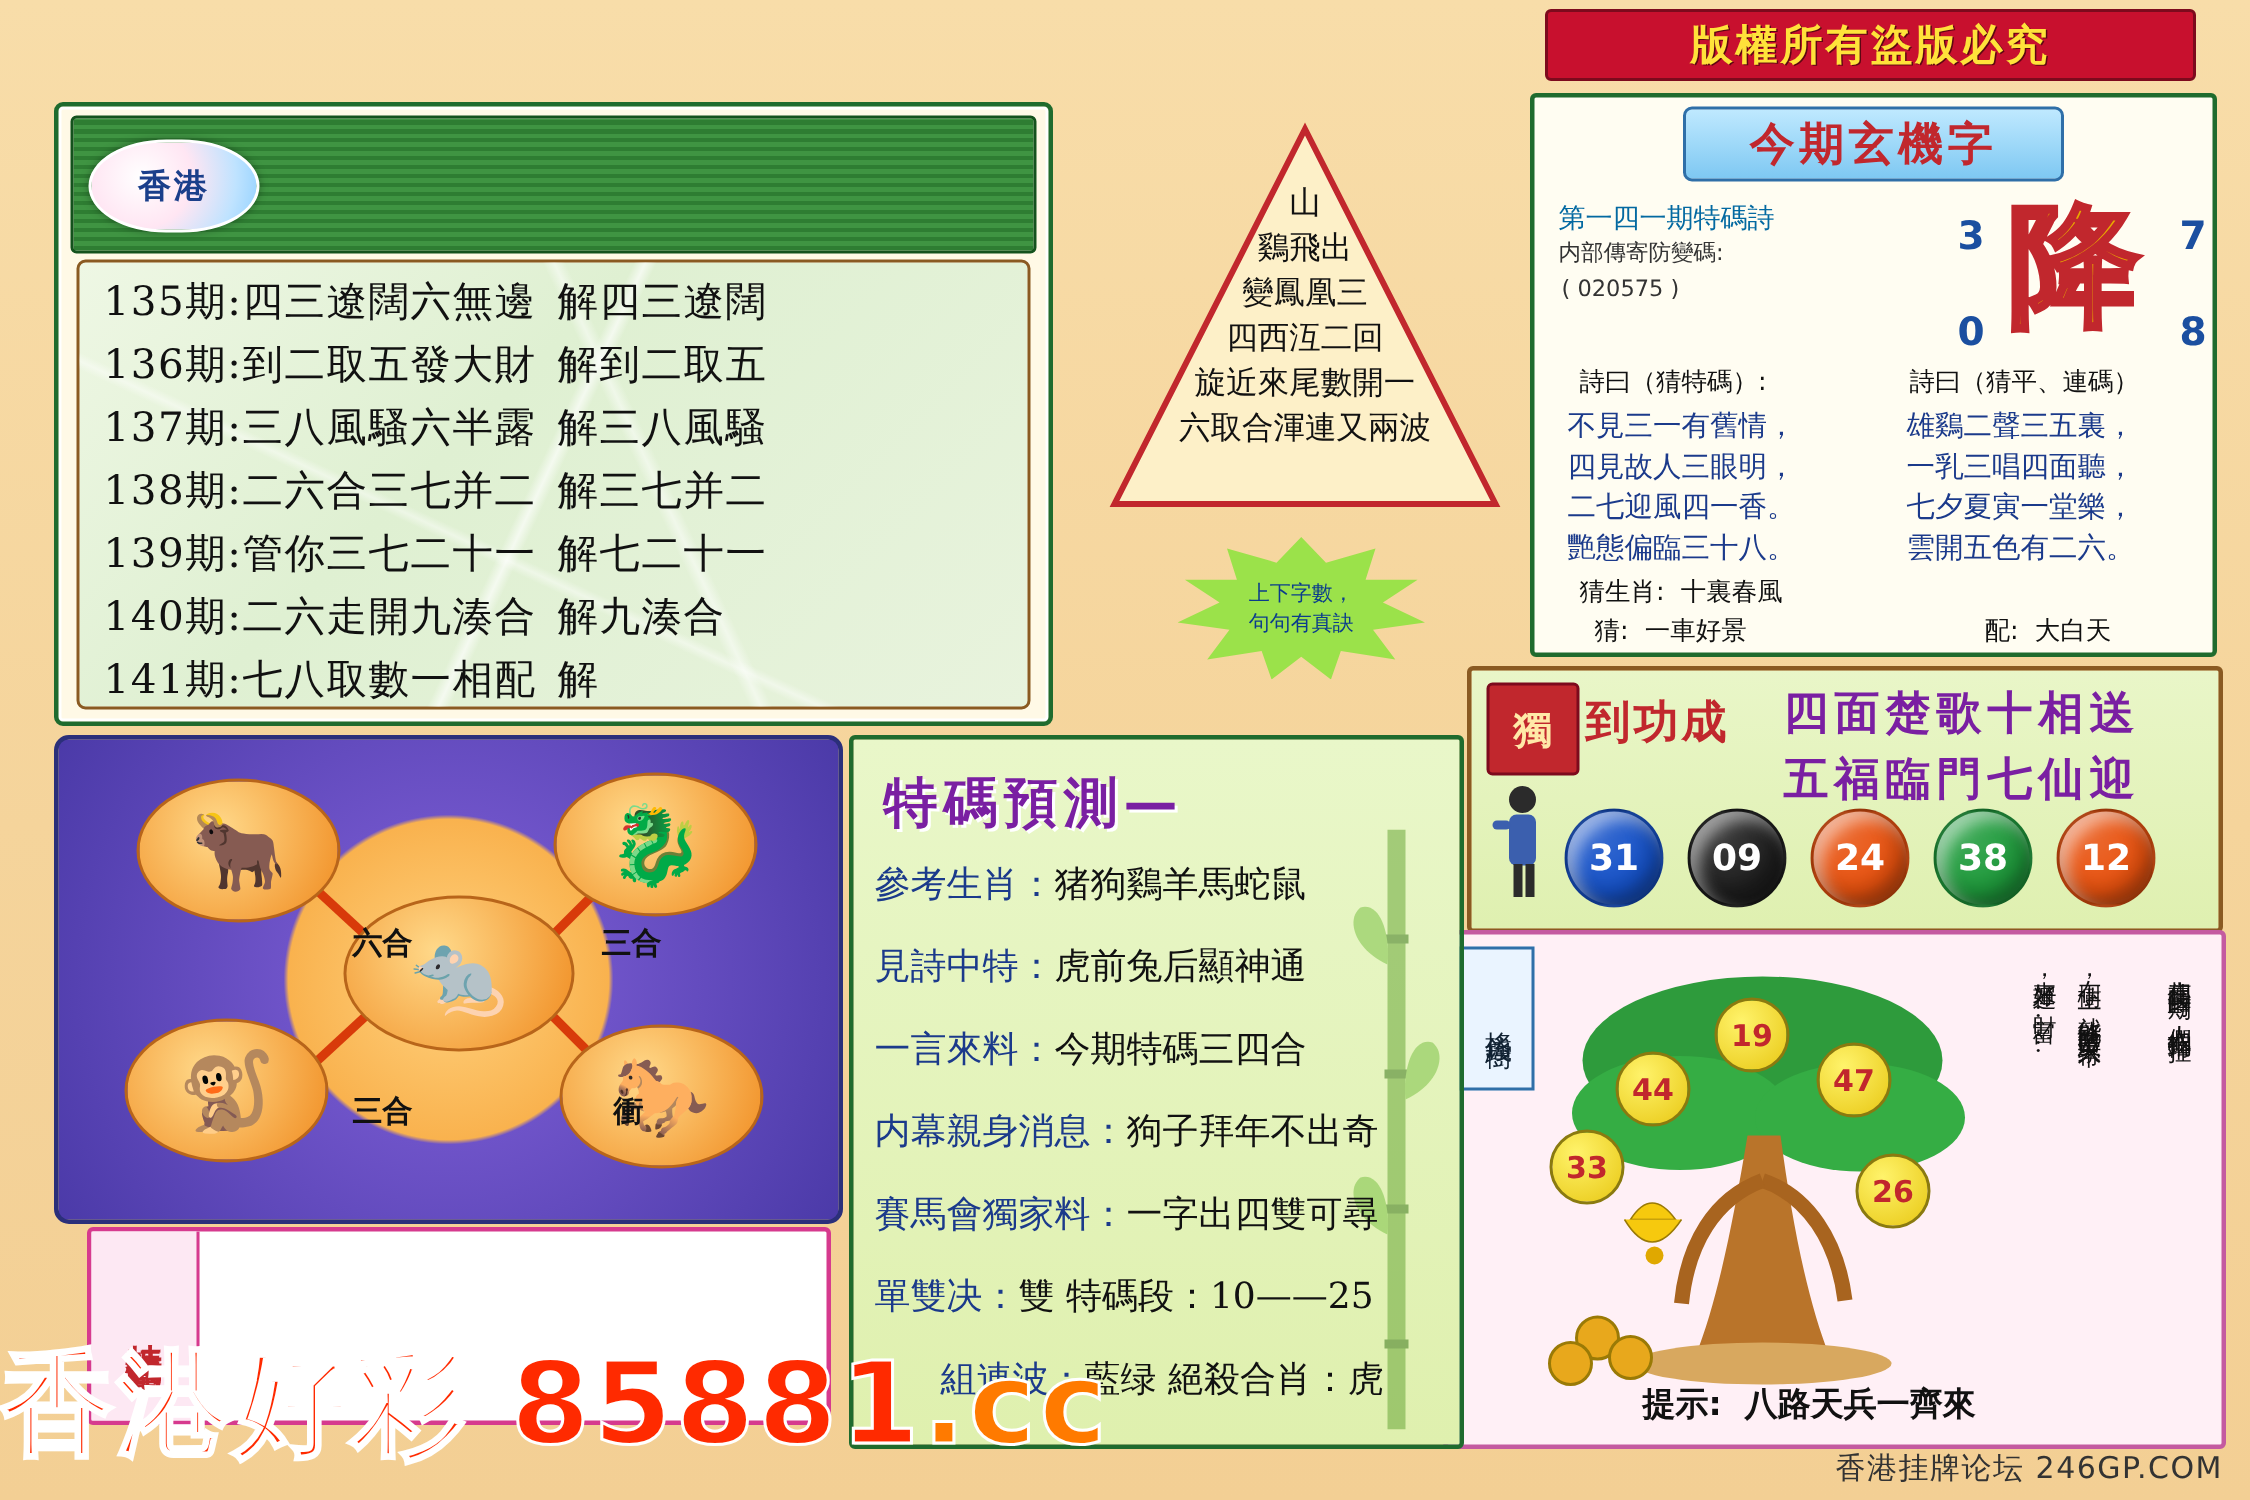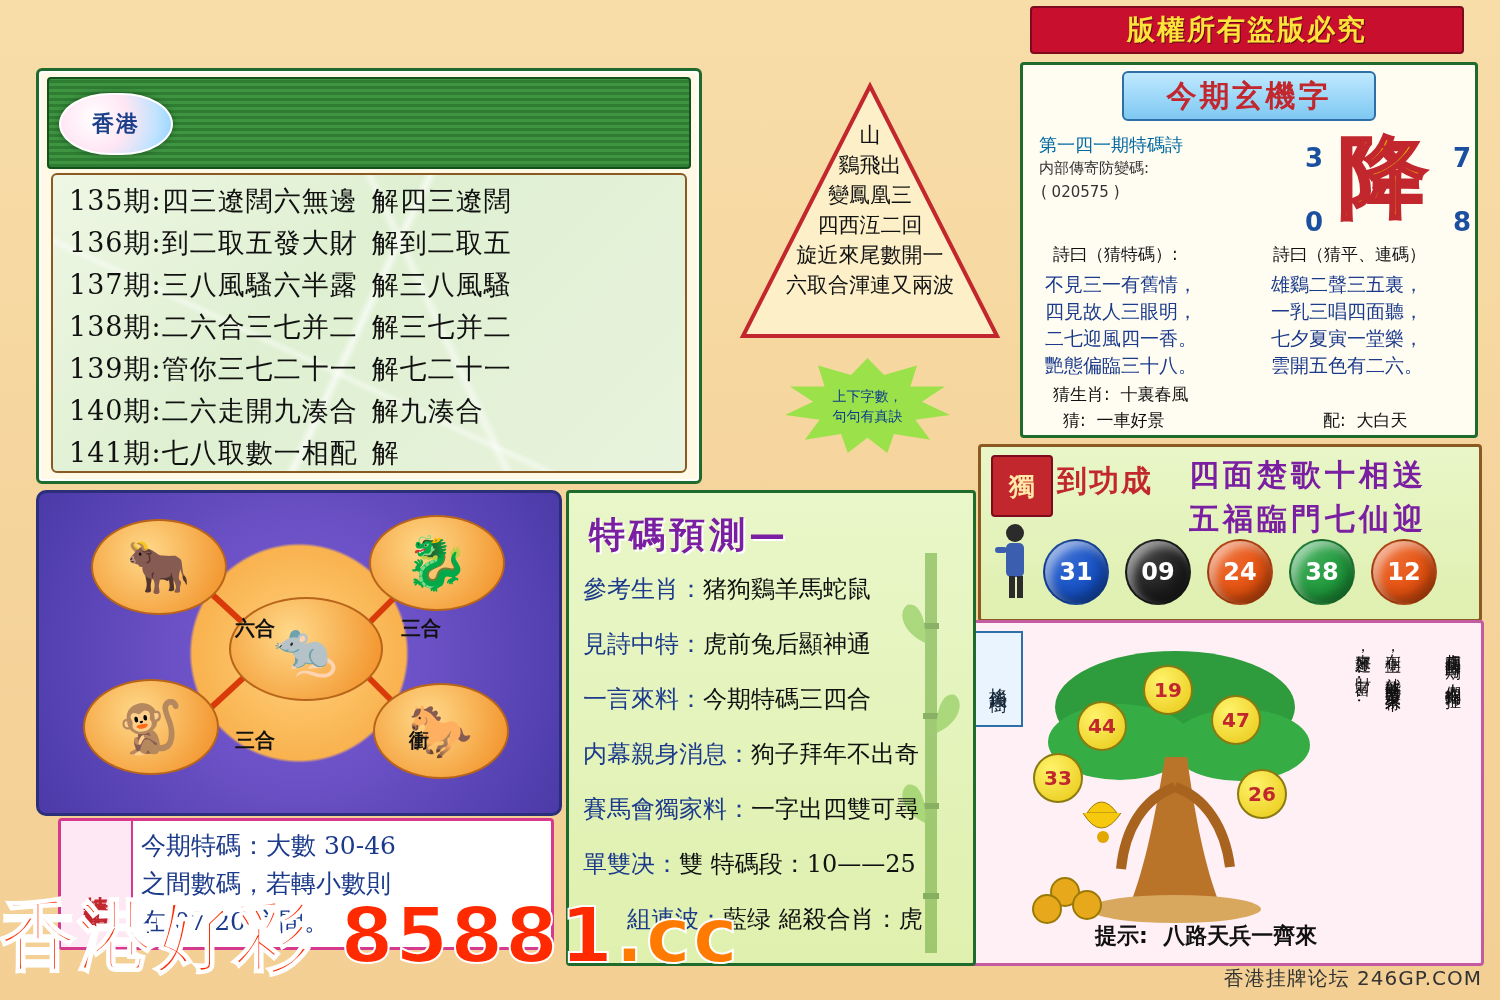"今期特碼：大數 30-46" div.tmlines { html: <div> <div>今期特碼：大數 30-46</div> <div>之間數碼，若轉小數則</div> <div>在 07-20 之間。</div> </div> -> none }
